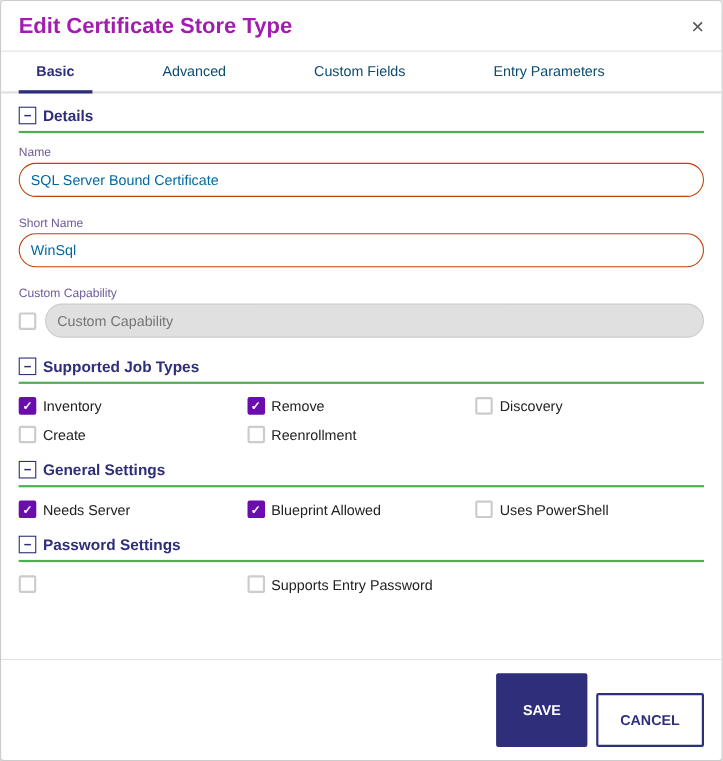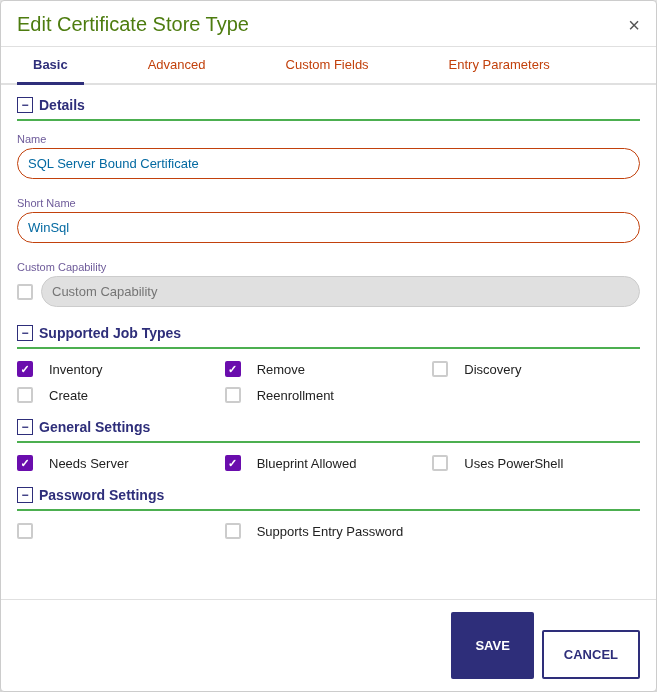"Edit Certificate Store Type" .modal-title { color: #4d7c0f -> #a21caf; font-weight: normal -> bold }
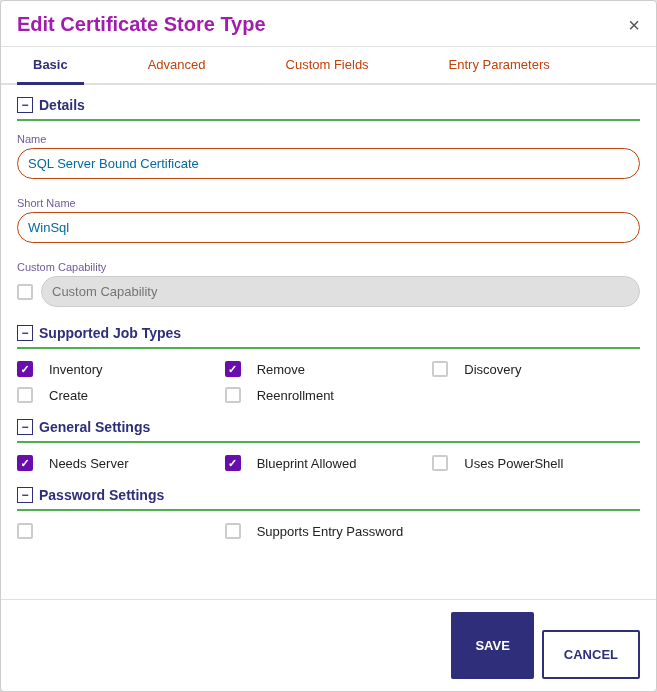"Advanced" .tab { color: #c2410c -> #0c4a6e }
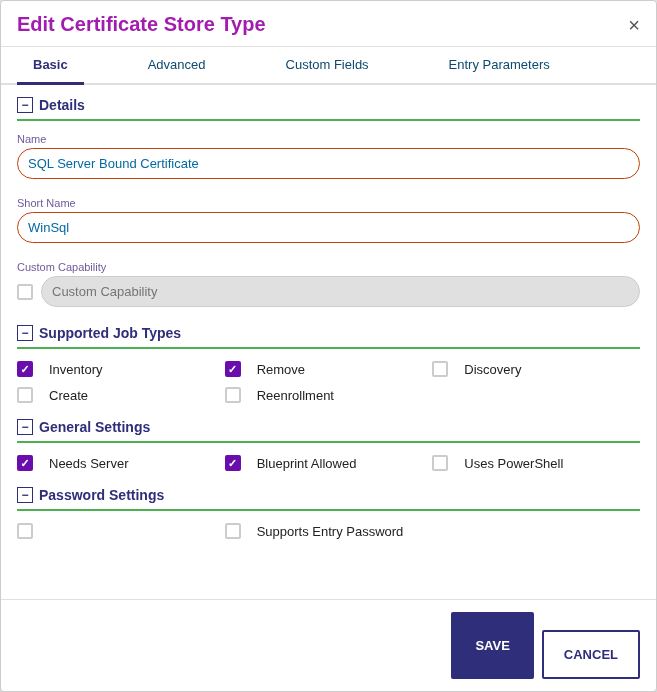"Inventory" .checkbox-item { gap: 16px -> 6px }
